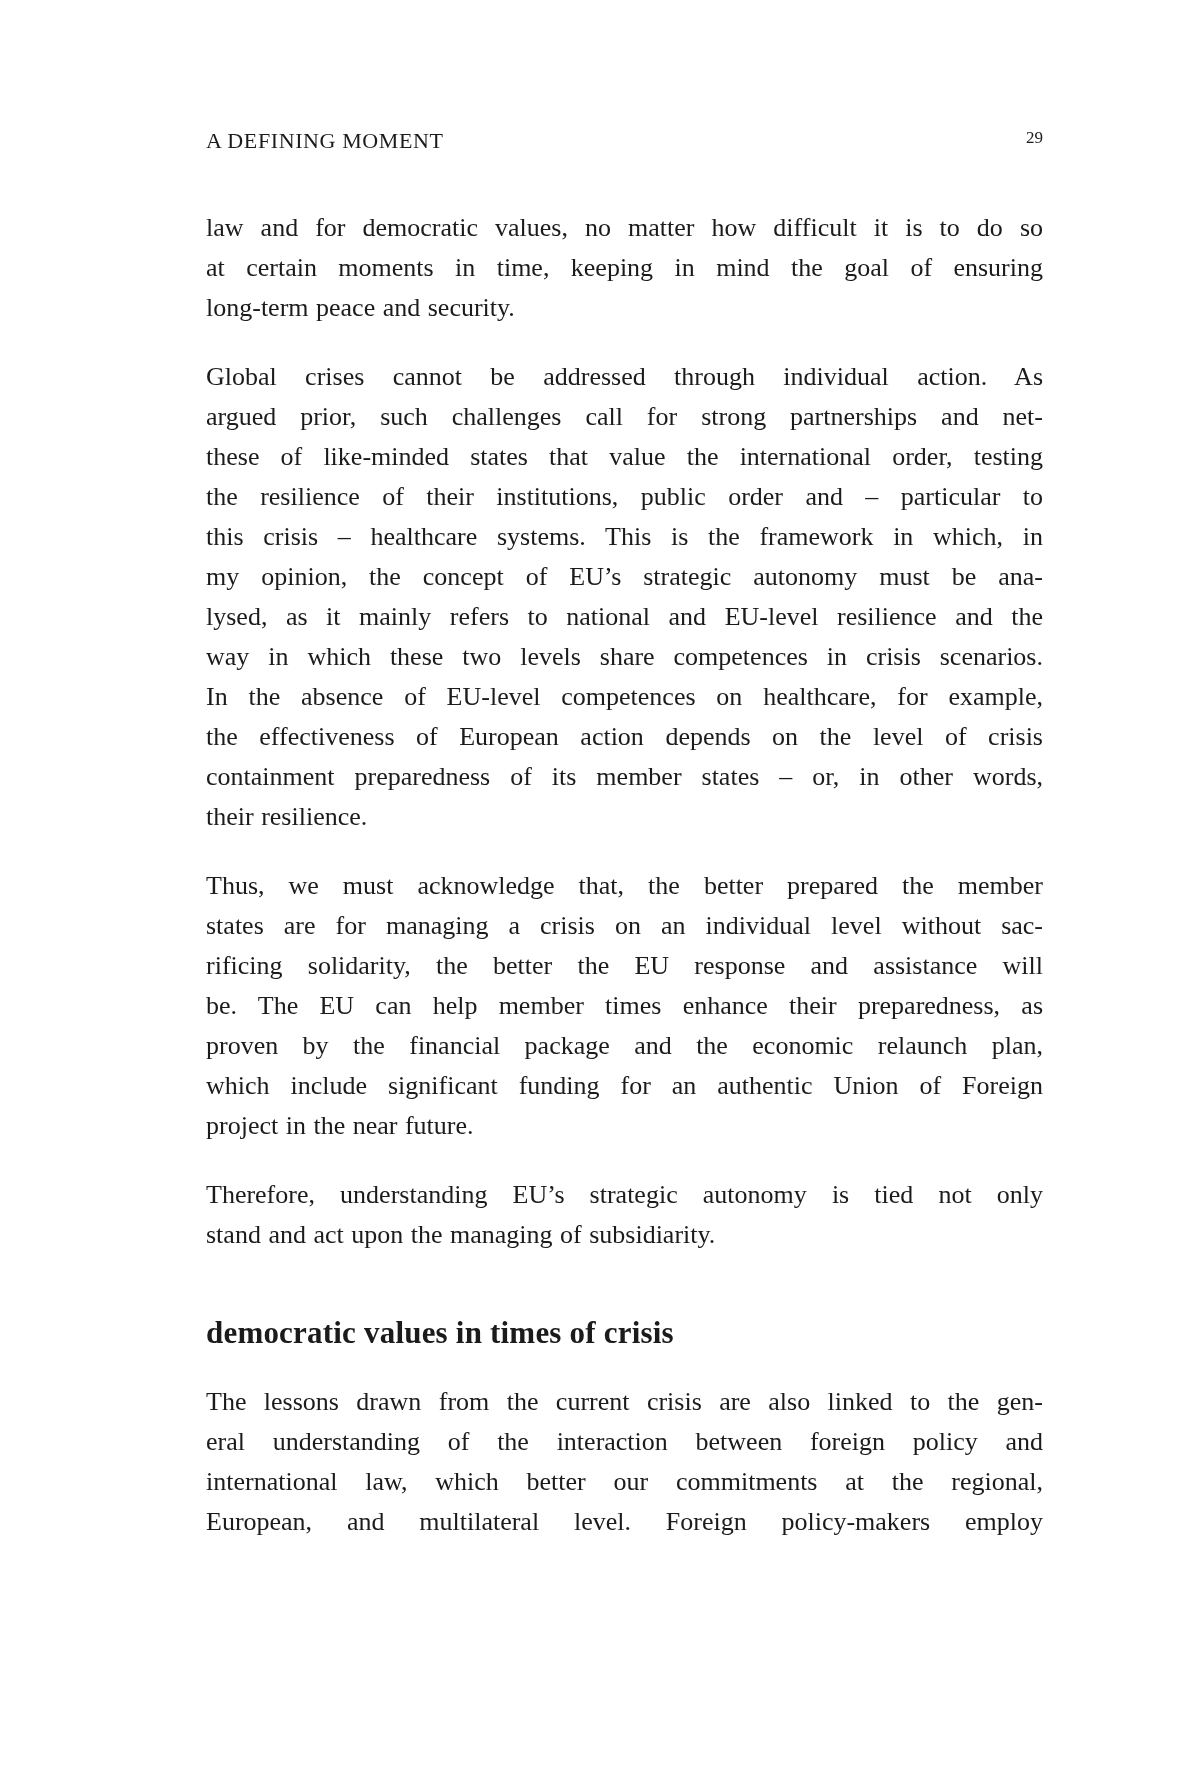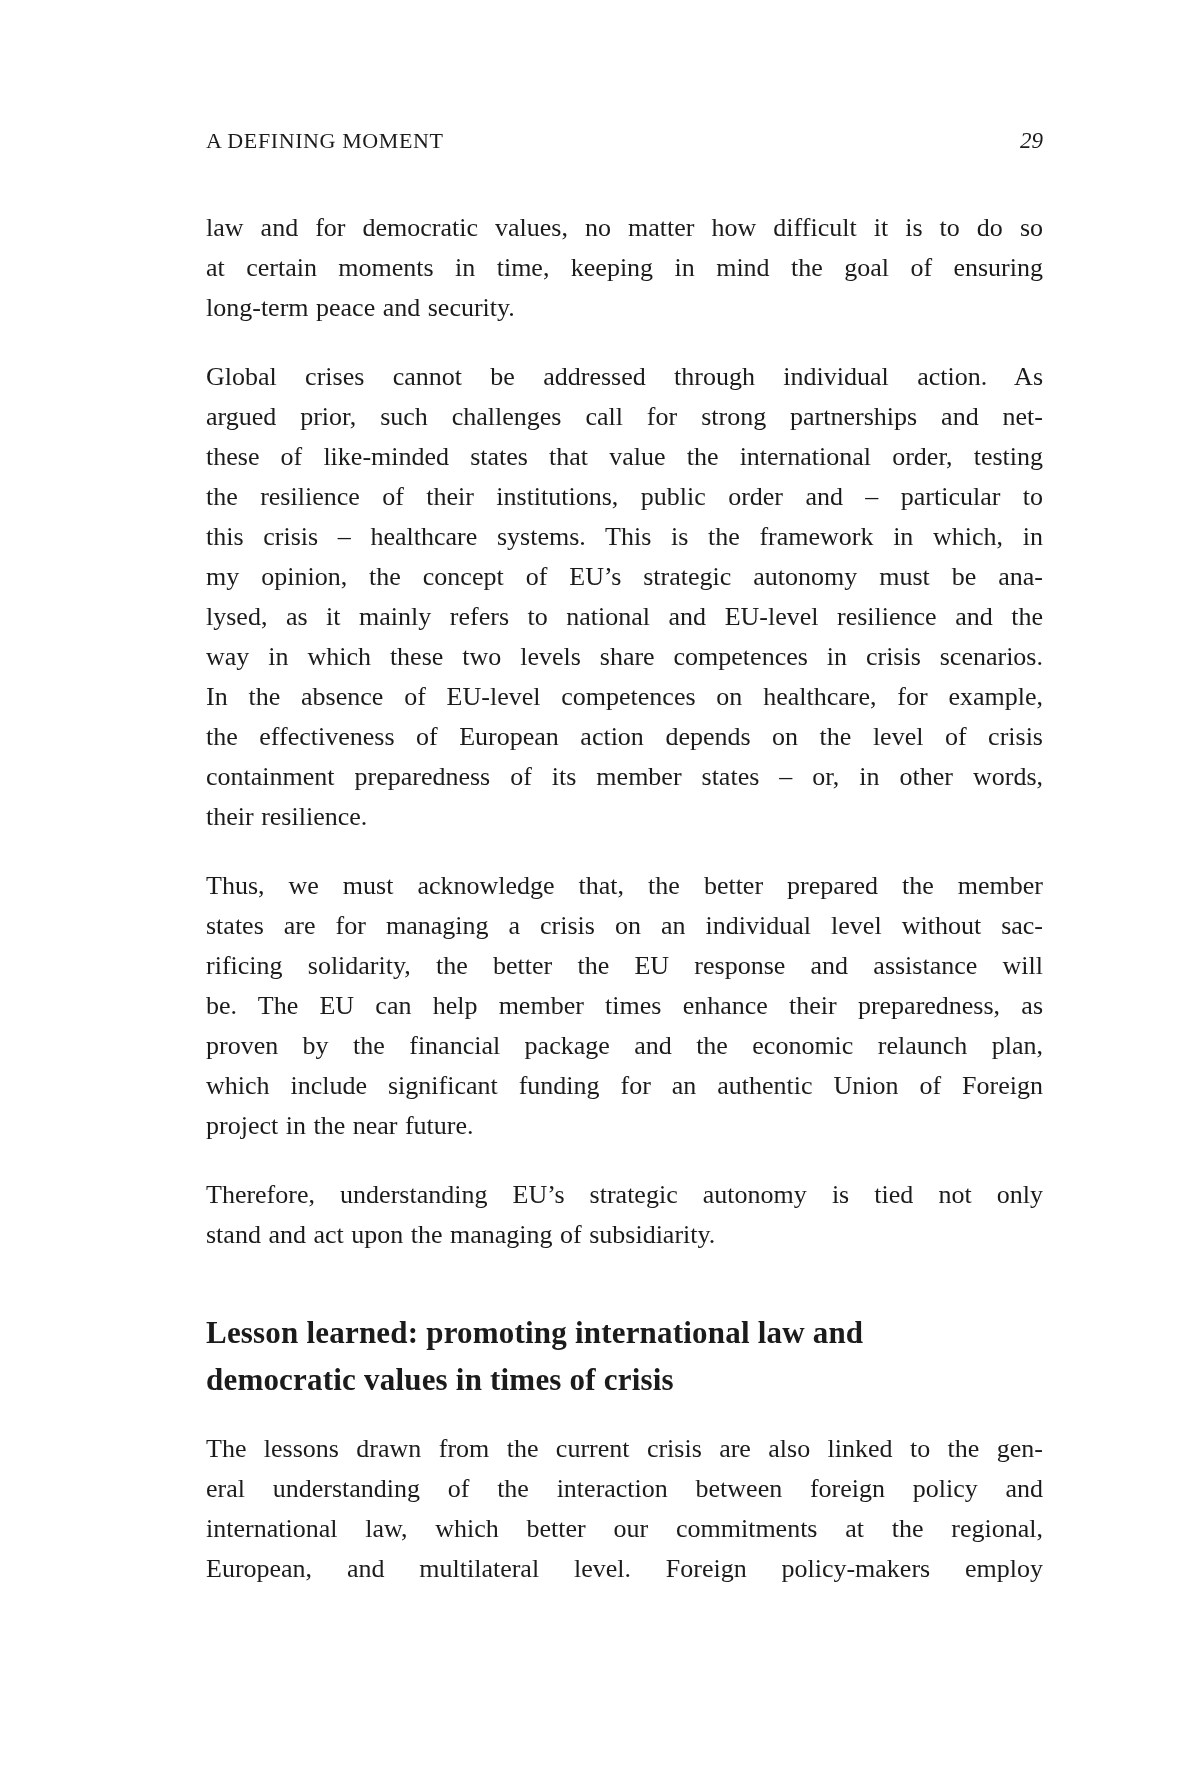"29" .running-head .pagenum { font-size: 23px -> 17px; font-style: italic -> none }
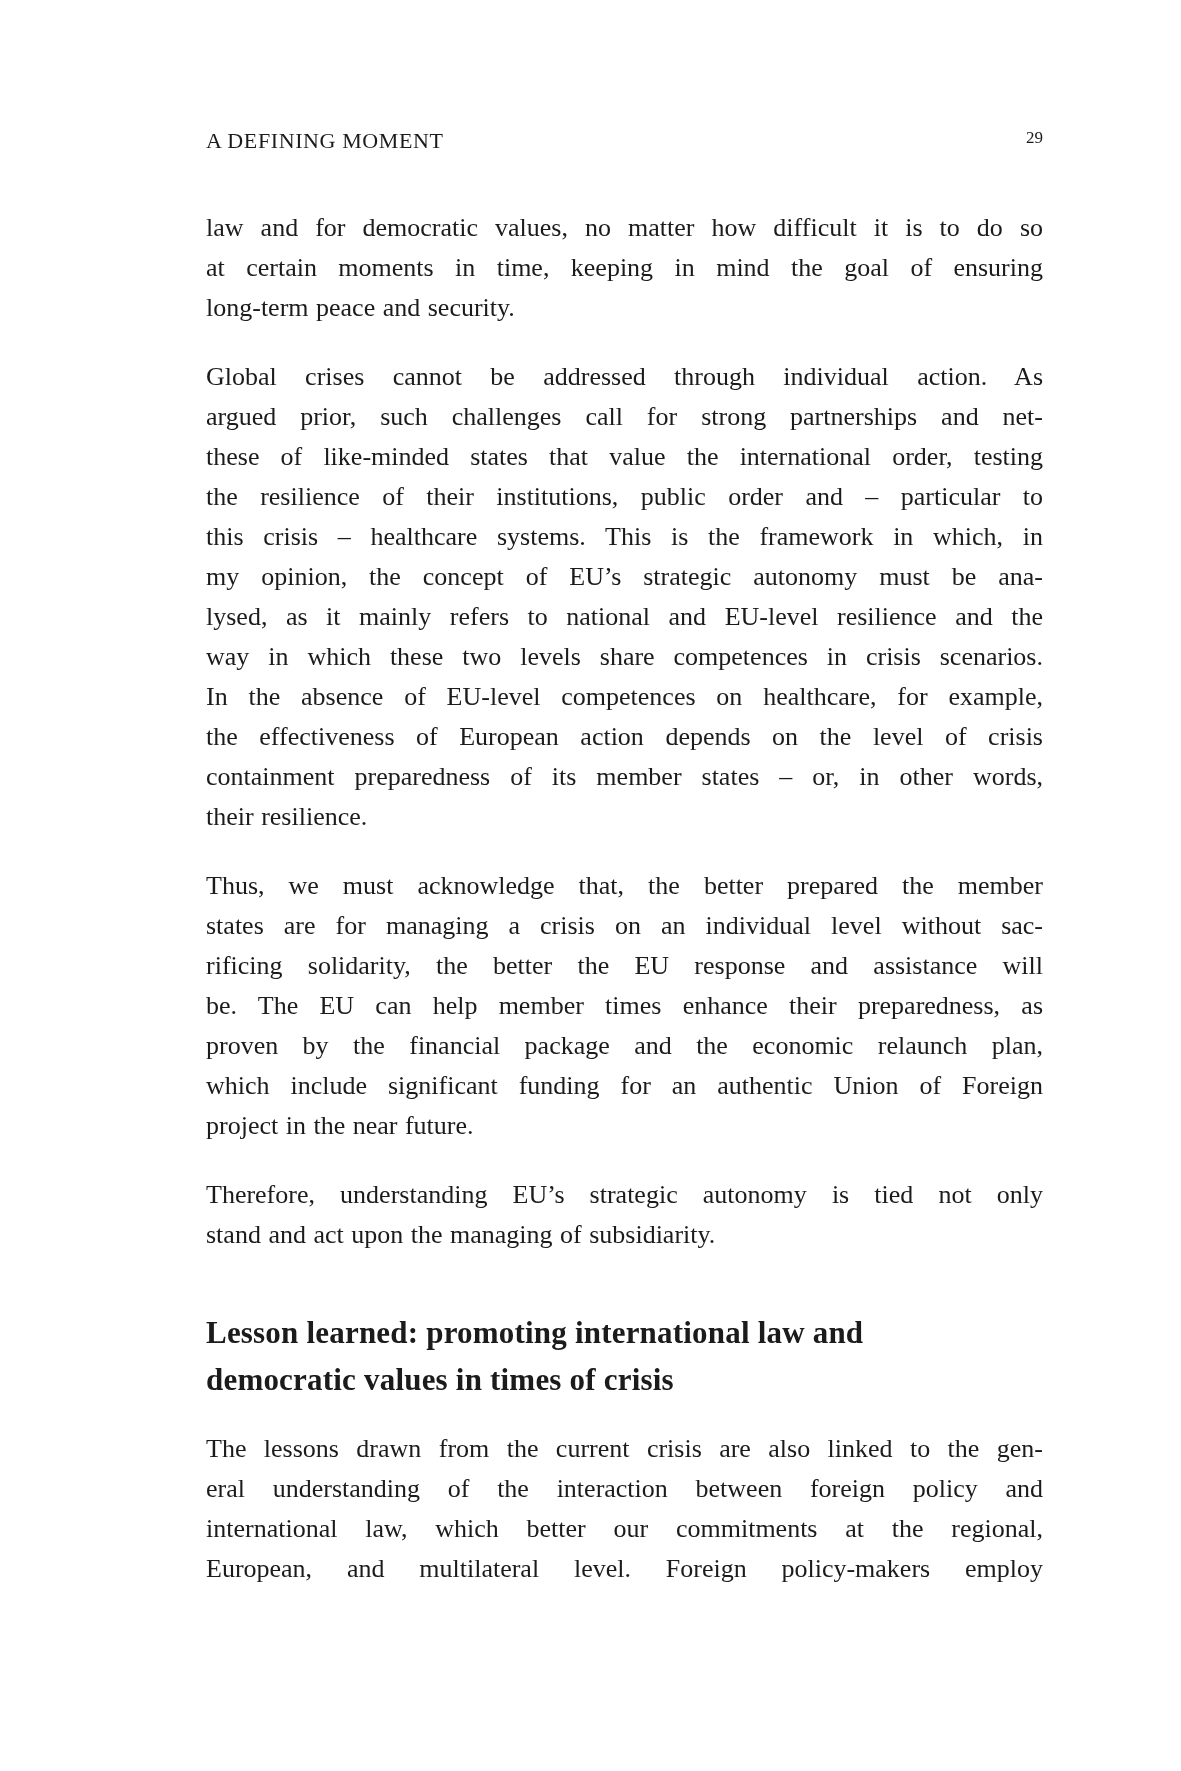"Lesson learned: promoting international" div.hline { html: <div>Lesson learned: promoting international law and</div> -> none }
